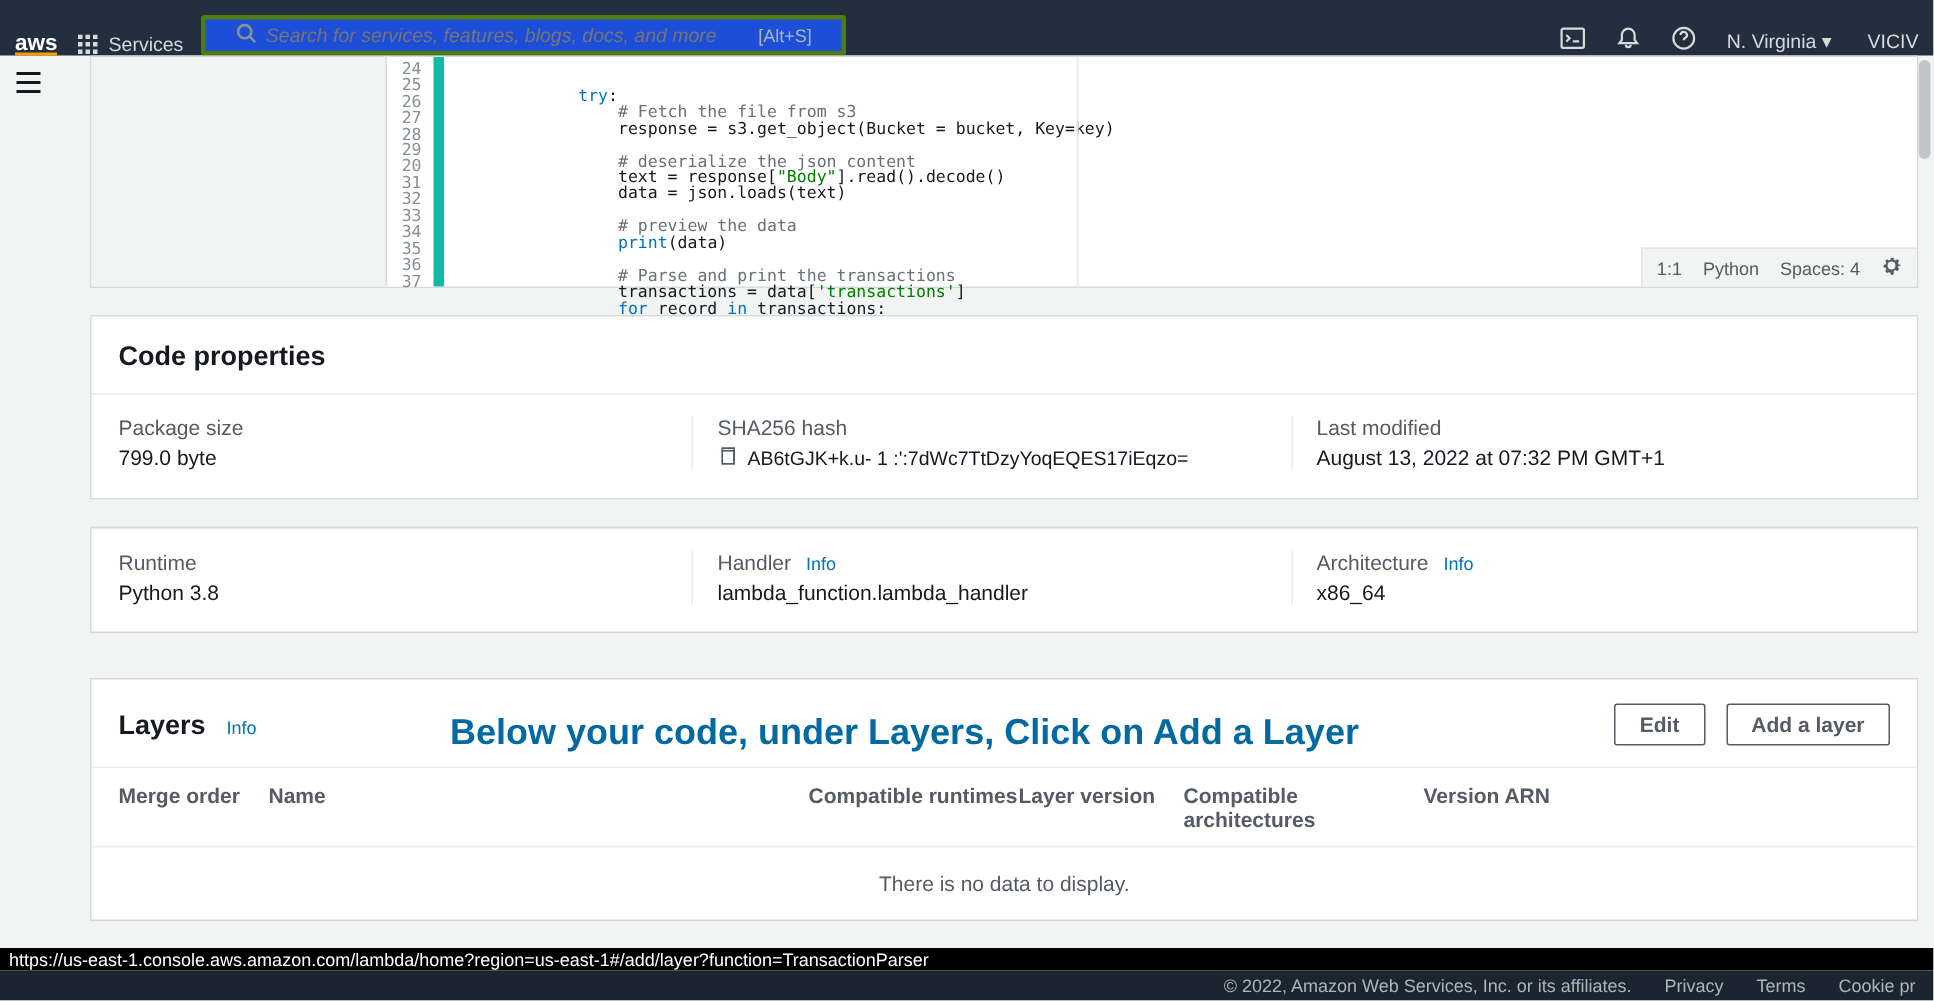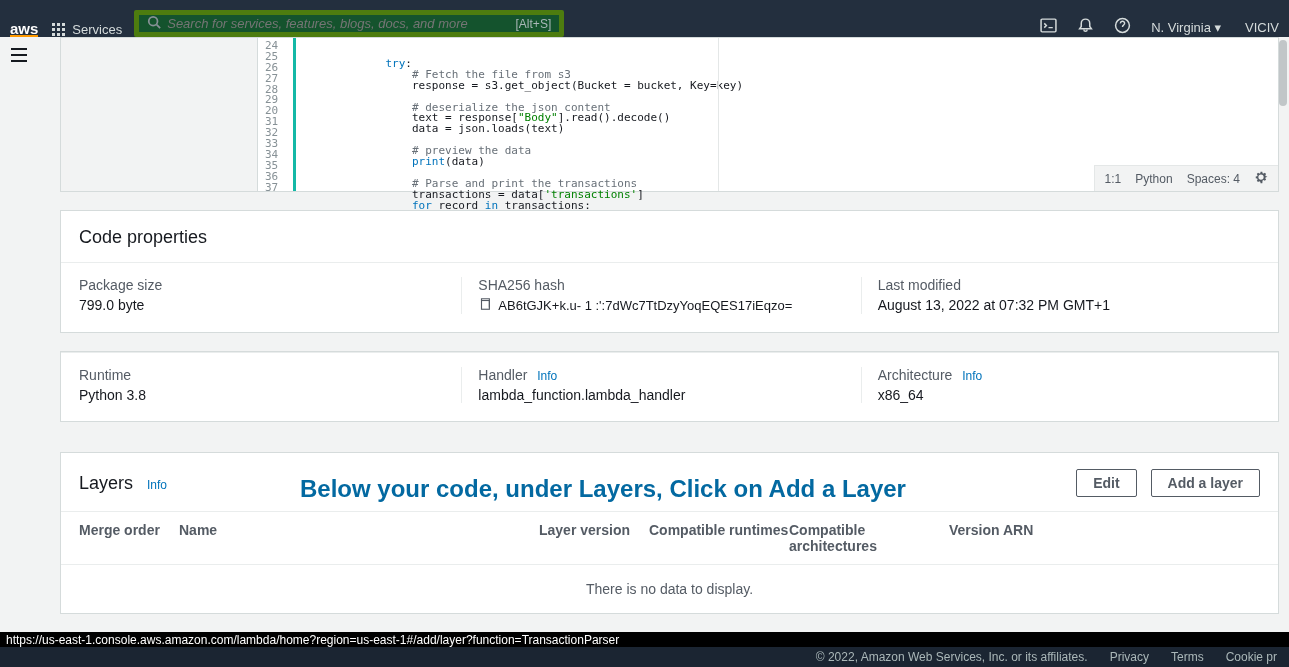"Search for services, features, blogs," .search-wrap { background: #14532d -> #1d4ed8; border: 5px solid #4d7c0f -> 3px solid #4d7c0f; padding: 0 8px -> 0 20px }
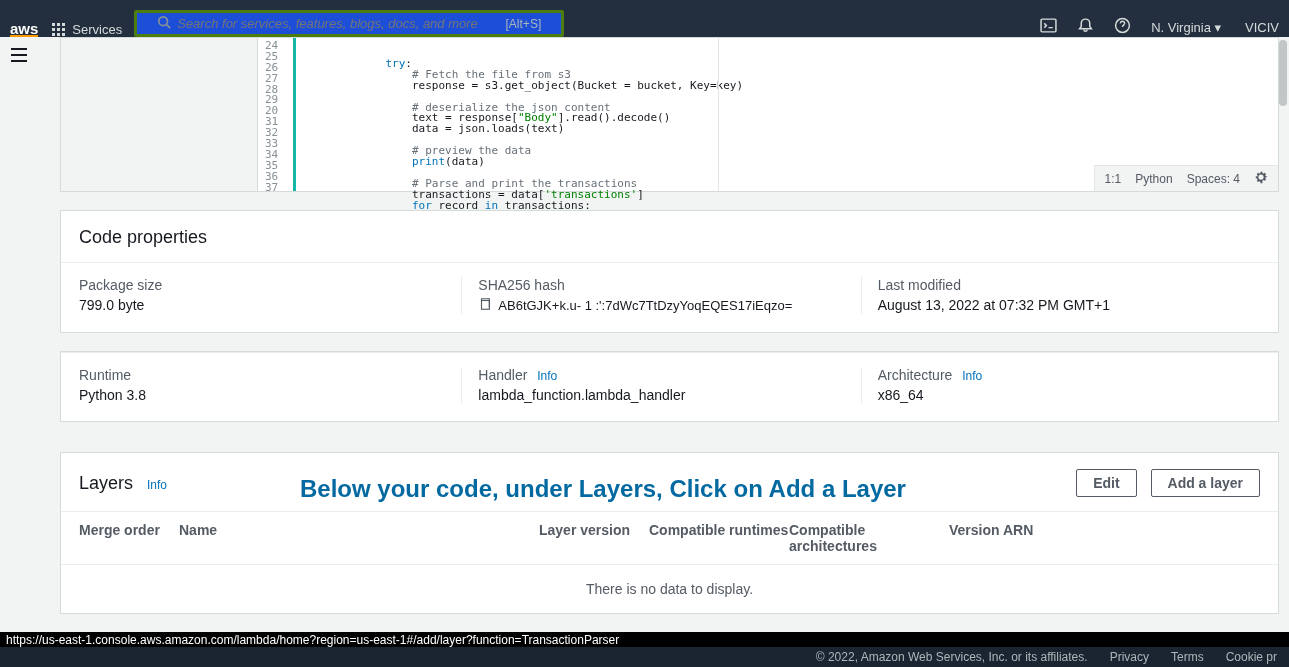"24" .line-nums { border-right: 3px solid #14b8a6 -> 7px solid #14b8a6; text-align: center -> right }
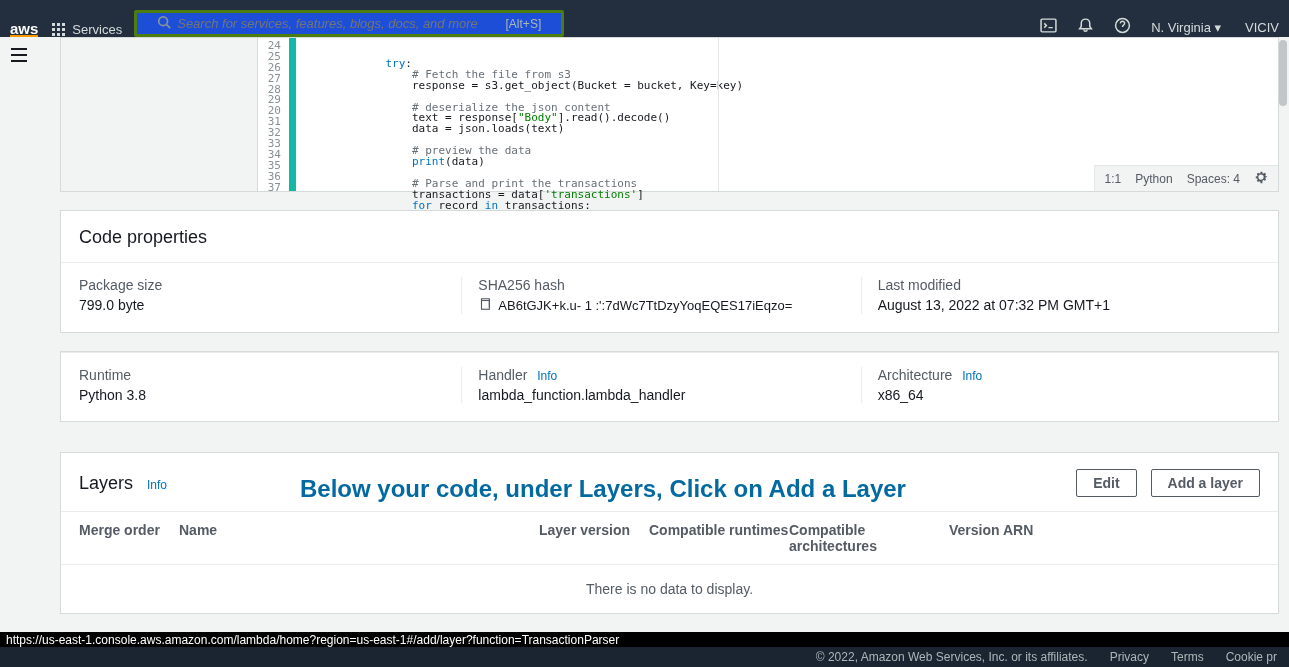"Code properties" .card-title { font-weight: 400 -> 700 }
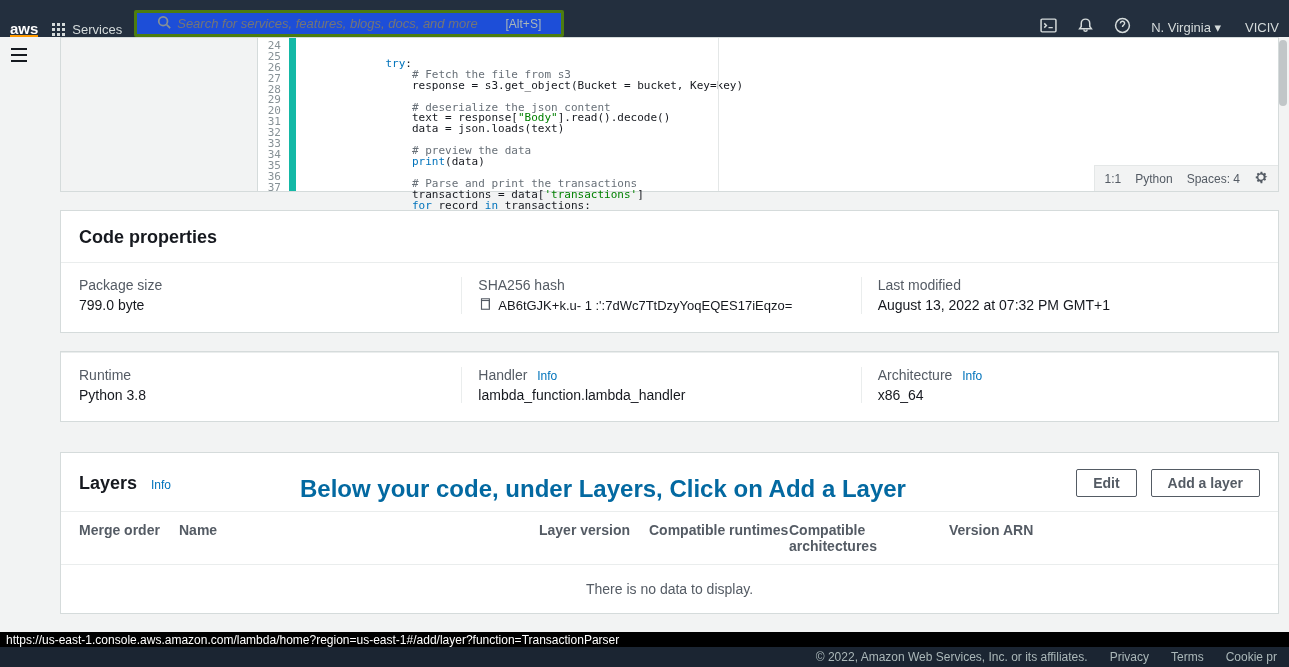"Layer version" div.th { order: before "Compatible runtimes" -> after "Compatible runtimes" }
